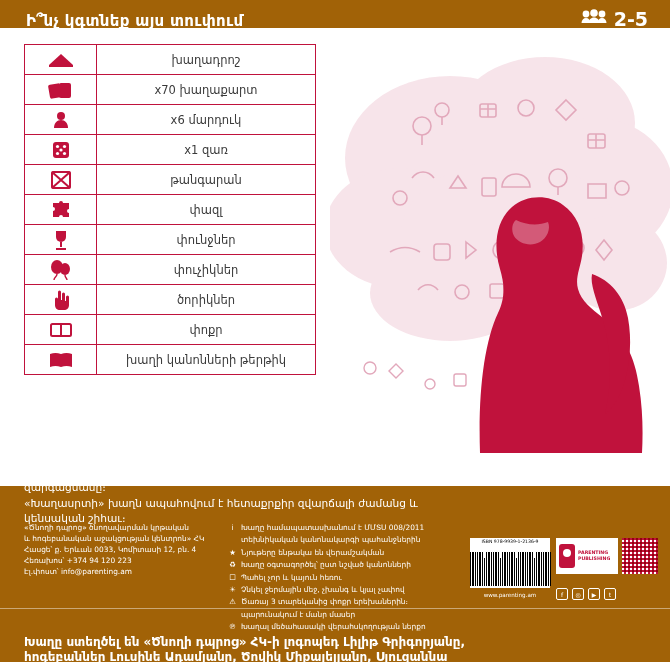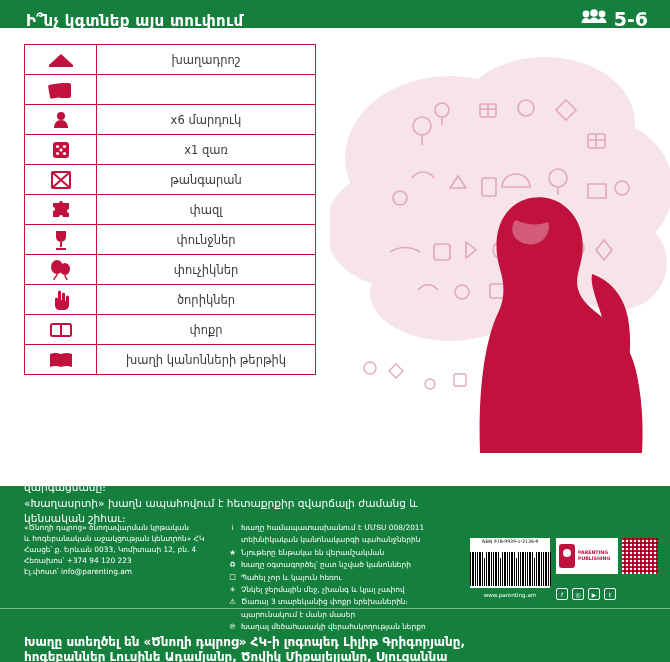"Ի՞նչ կգտնեք այս տուփում" .page { background: #15803d -> #a16207 }
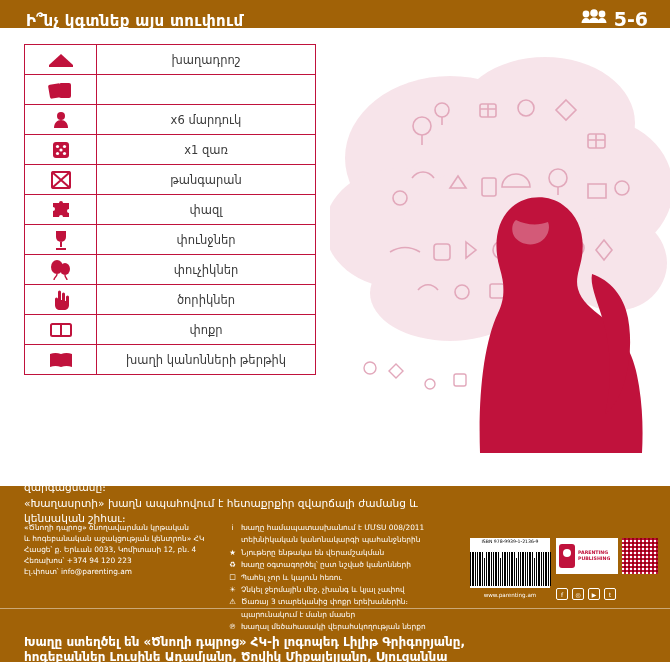"5-6" span.players-count { text: 5-6 -> 2-5 }
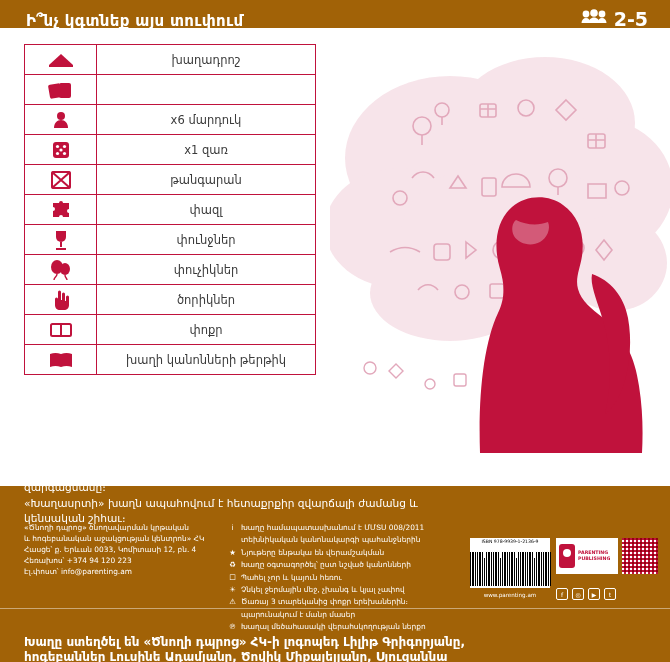"x70 խաղաքարտ" div.comp-label { html: none -> <div>x70 խաղաքարտ</div> }
